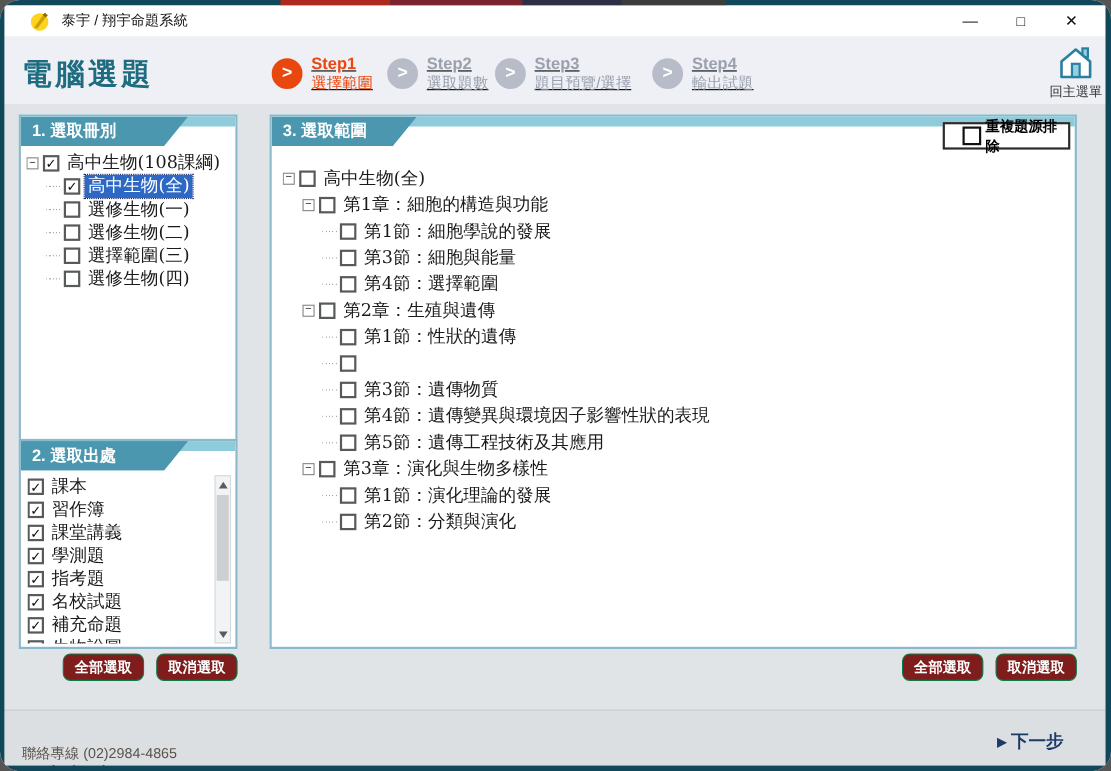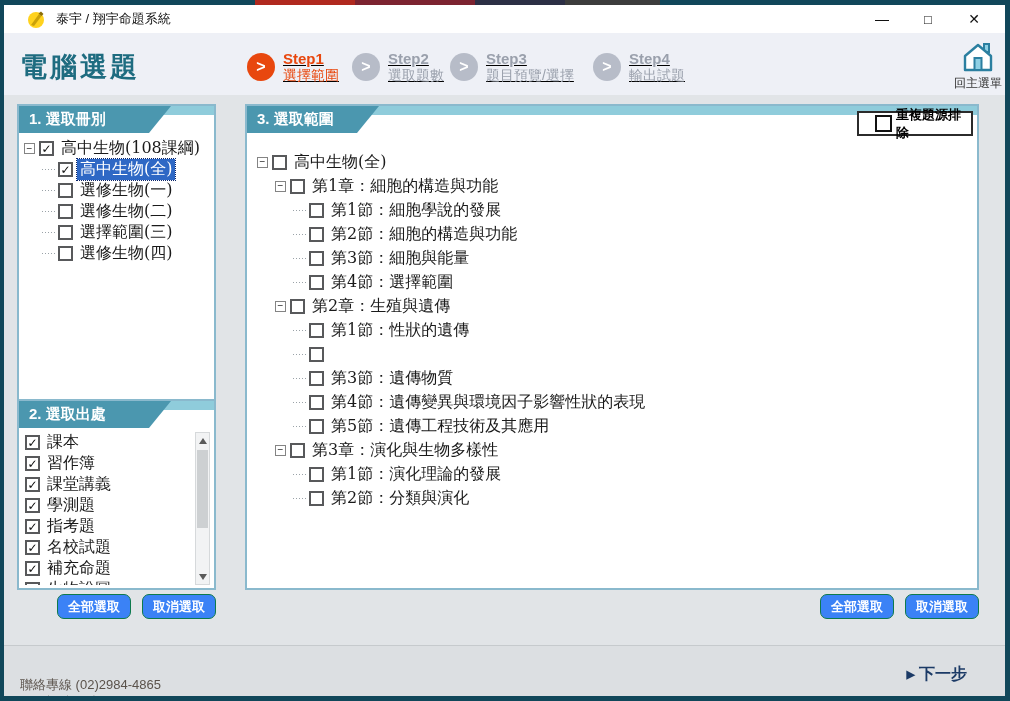"泰宇 / 翔宇命題系統" .page { border-radius: none -> 18px }
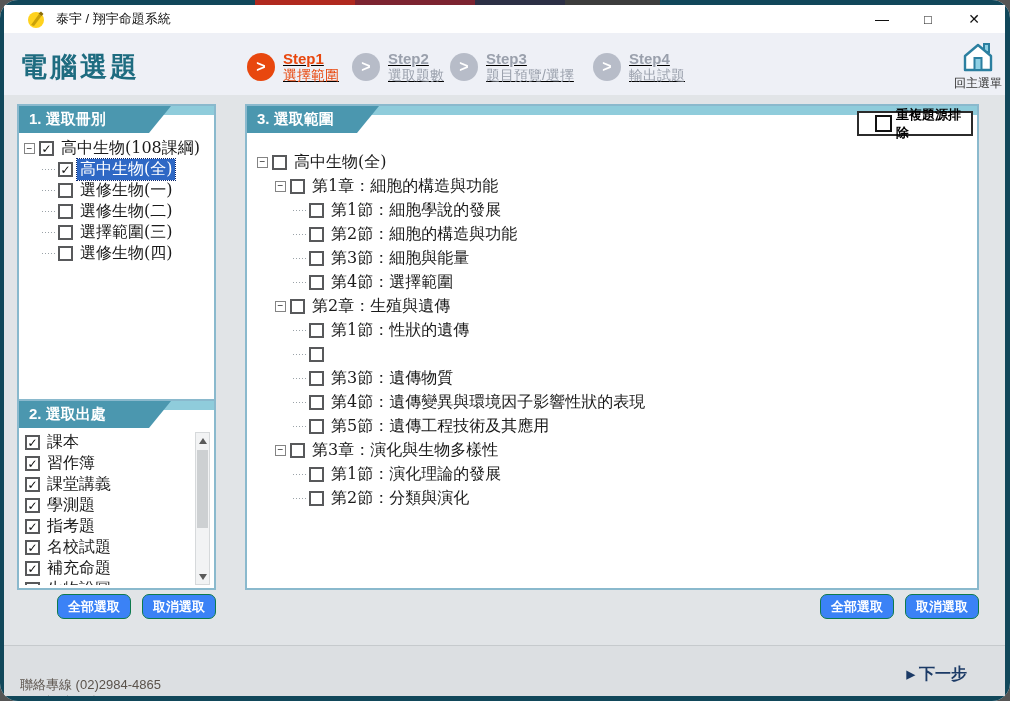"第2節：細胞的構造與功能" div.trow { html: <div> <span></span> <span></span> <span></span> <span>第2節：細胞的構造與功能</span> </div> -> none }
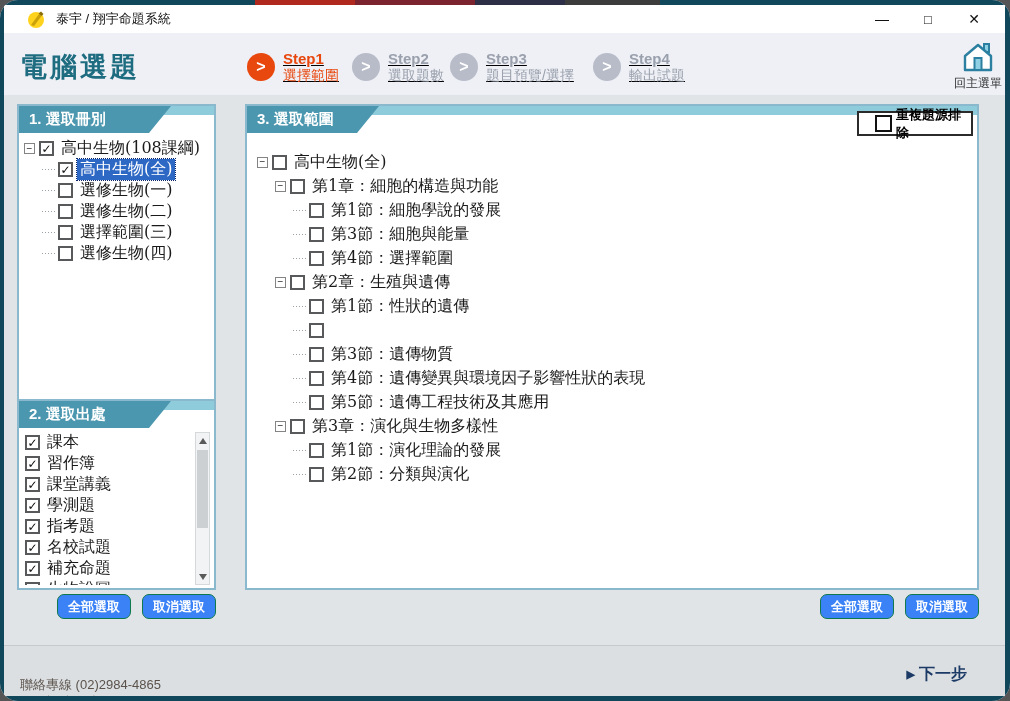"全部選取" .gbtn { background: #3b82f6 -> #7f1d1d }
